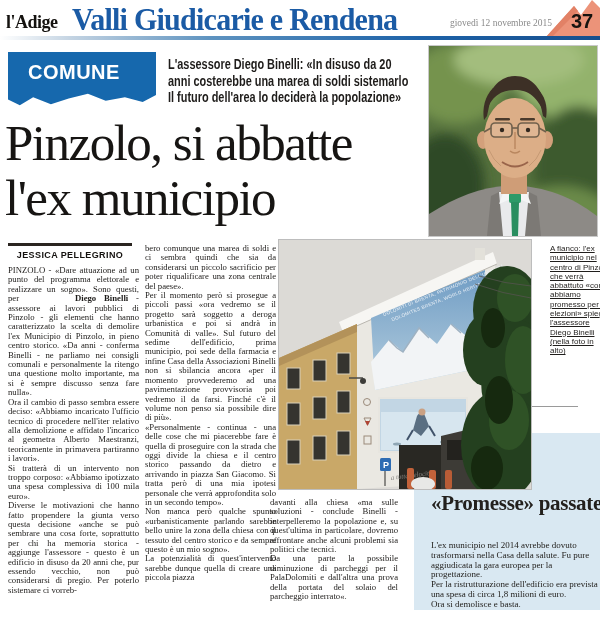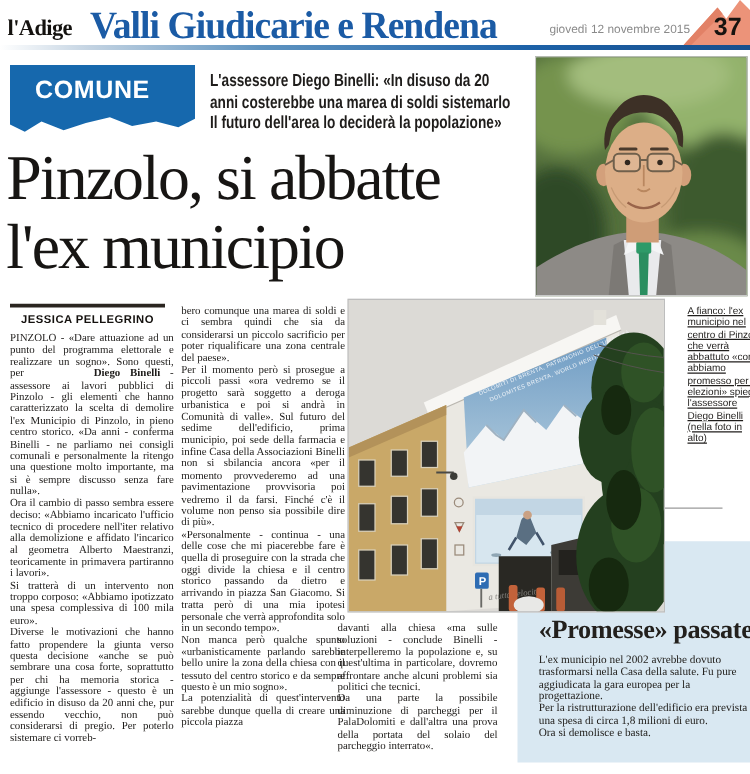"giovedì 12 novembre 2015" .date { font-family: none -> Liberation Serif, serif }
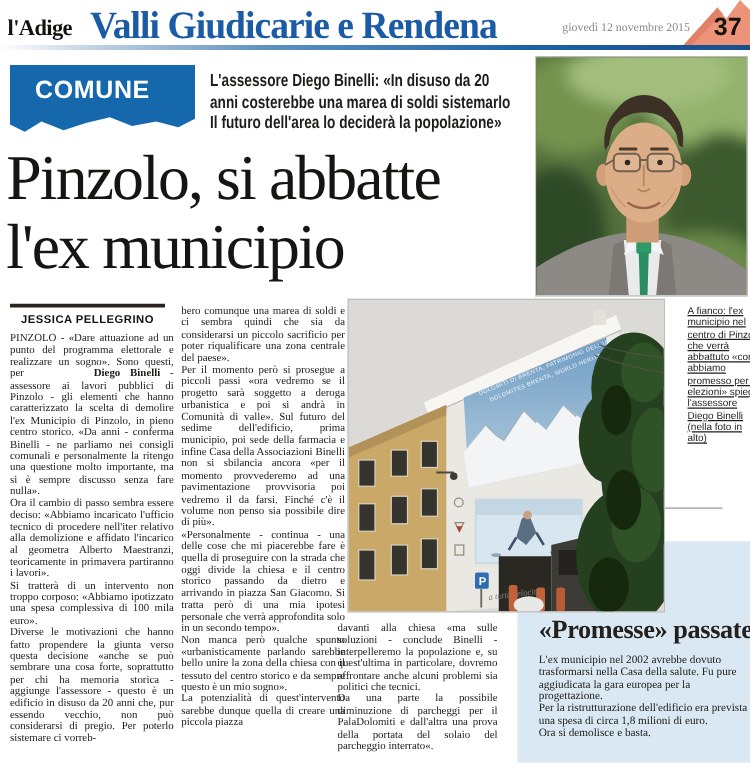"«Promesse» passate" .promesse-title { margin-bottom: 7px -> 25px }
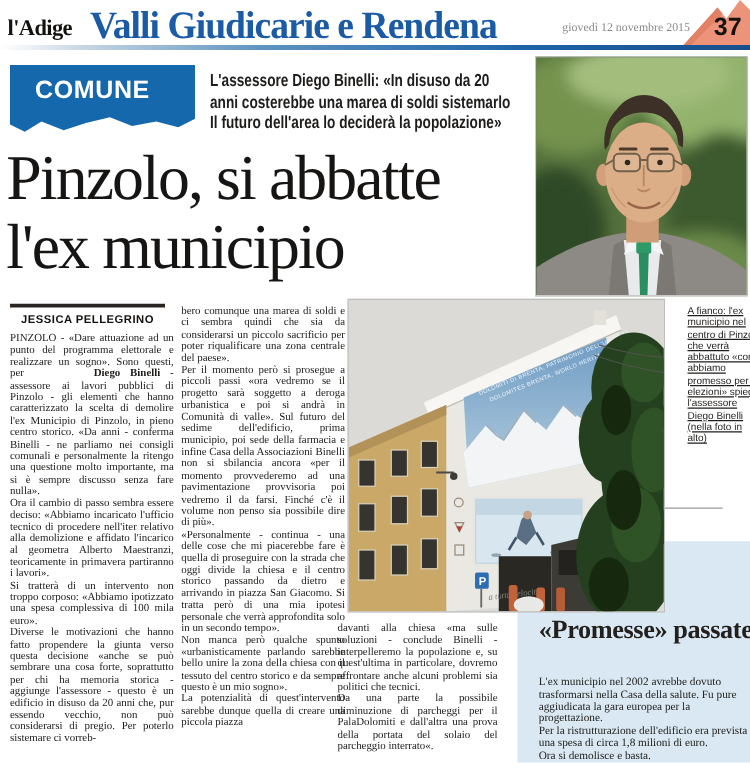"L'ex municipio nel 2002 avrebbe" p { text: 2002 -> 2014 }
